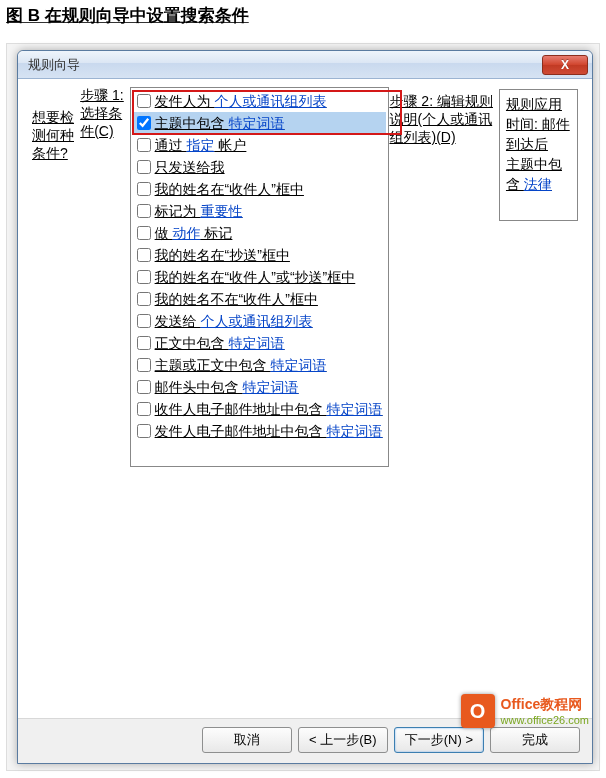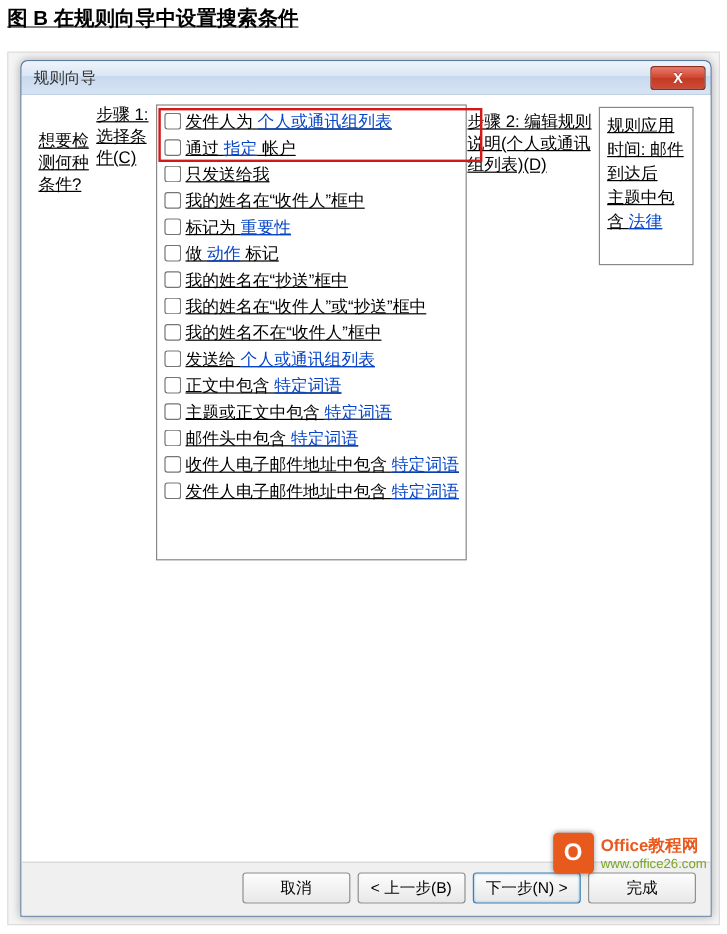"主题中包含 特定词语" div.cond-row { html: none -> <div> <input> <span><span>主题中包含 </span><span>特定词语</span></span> </div> }
